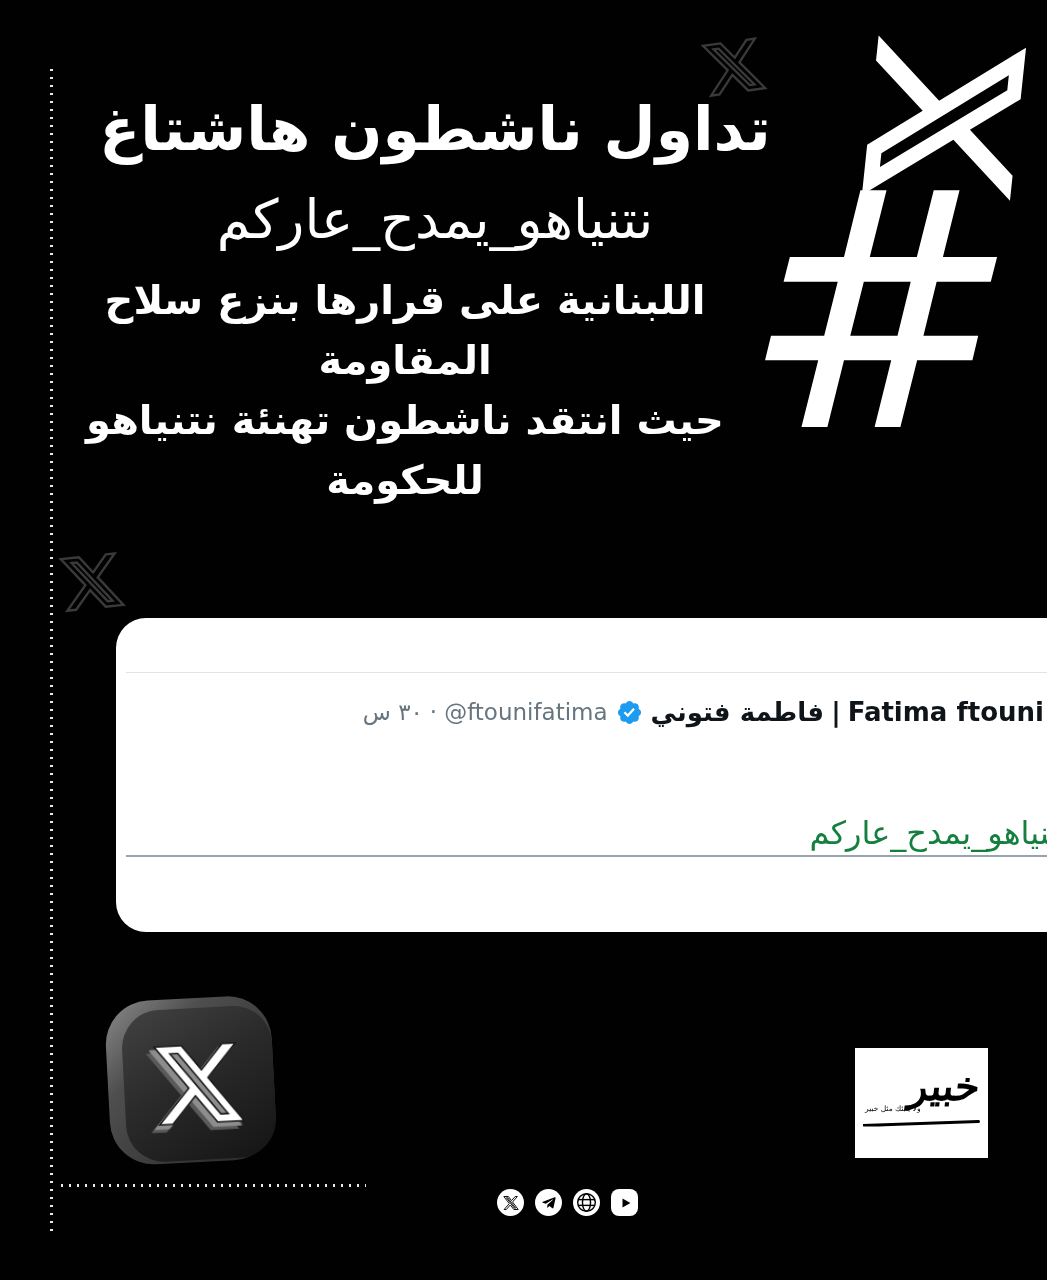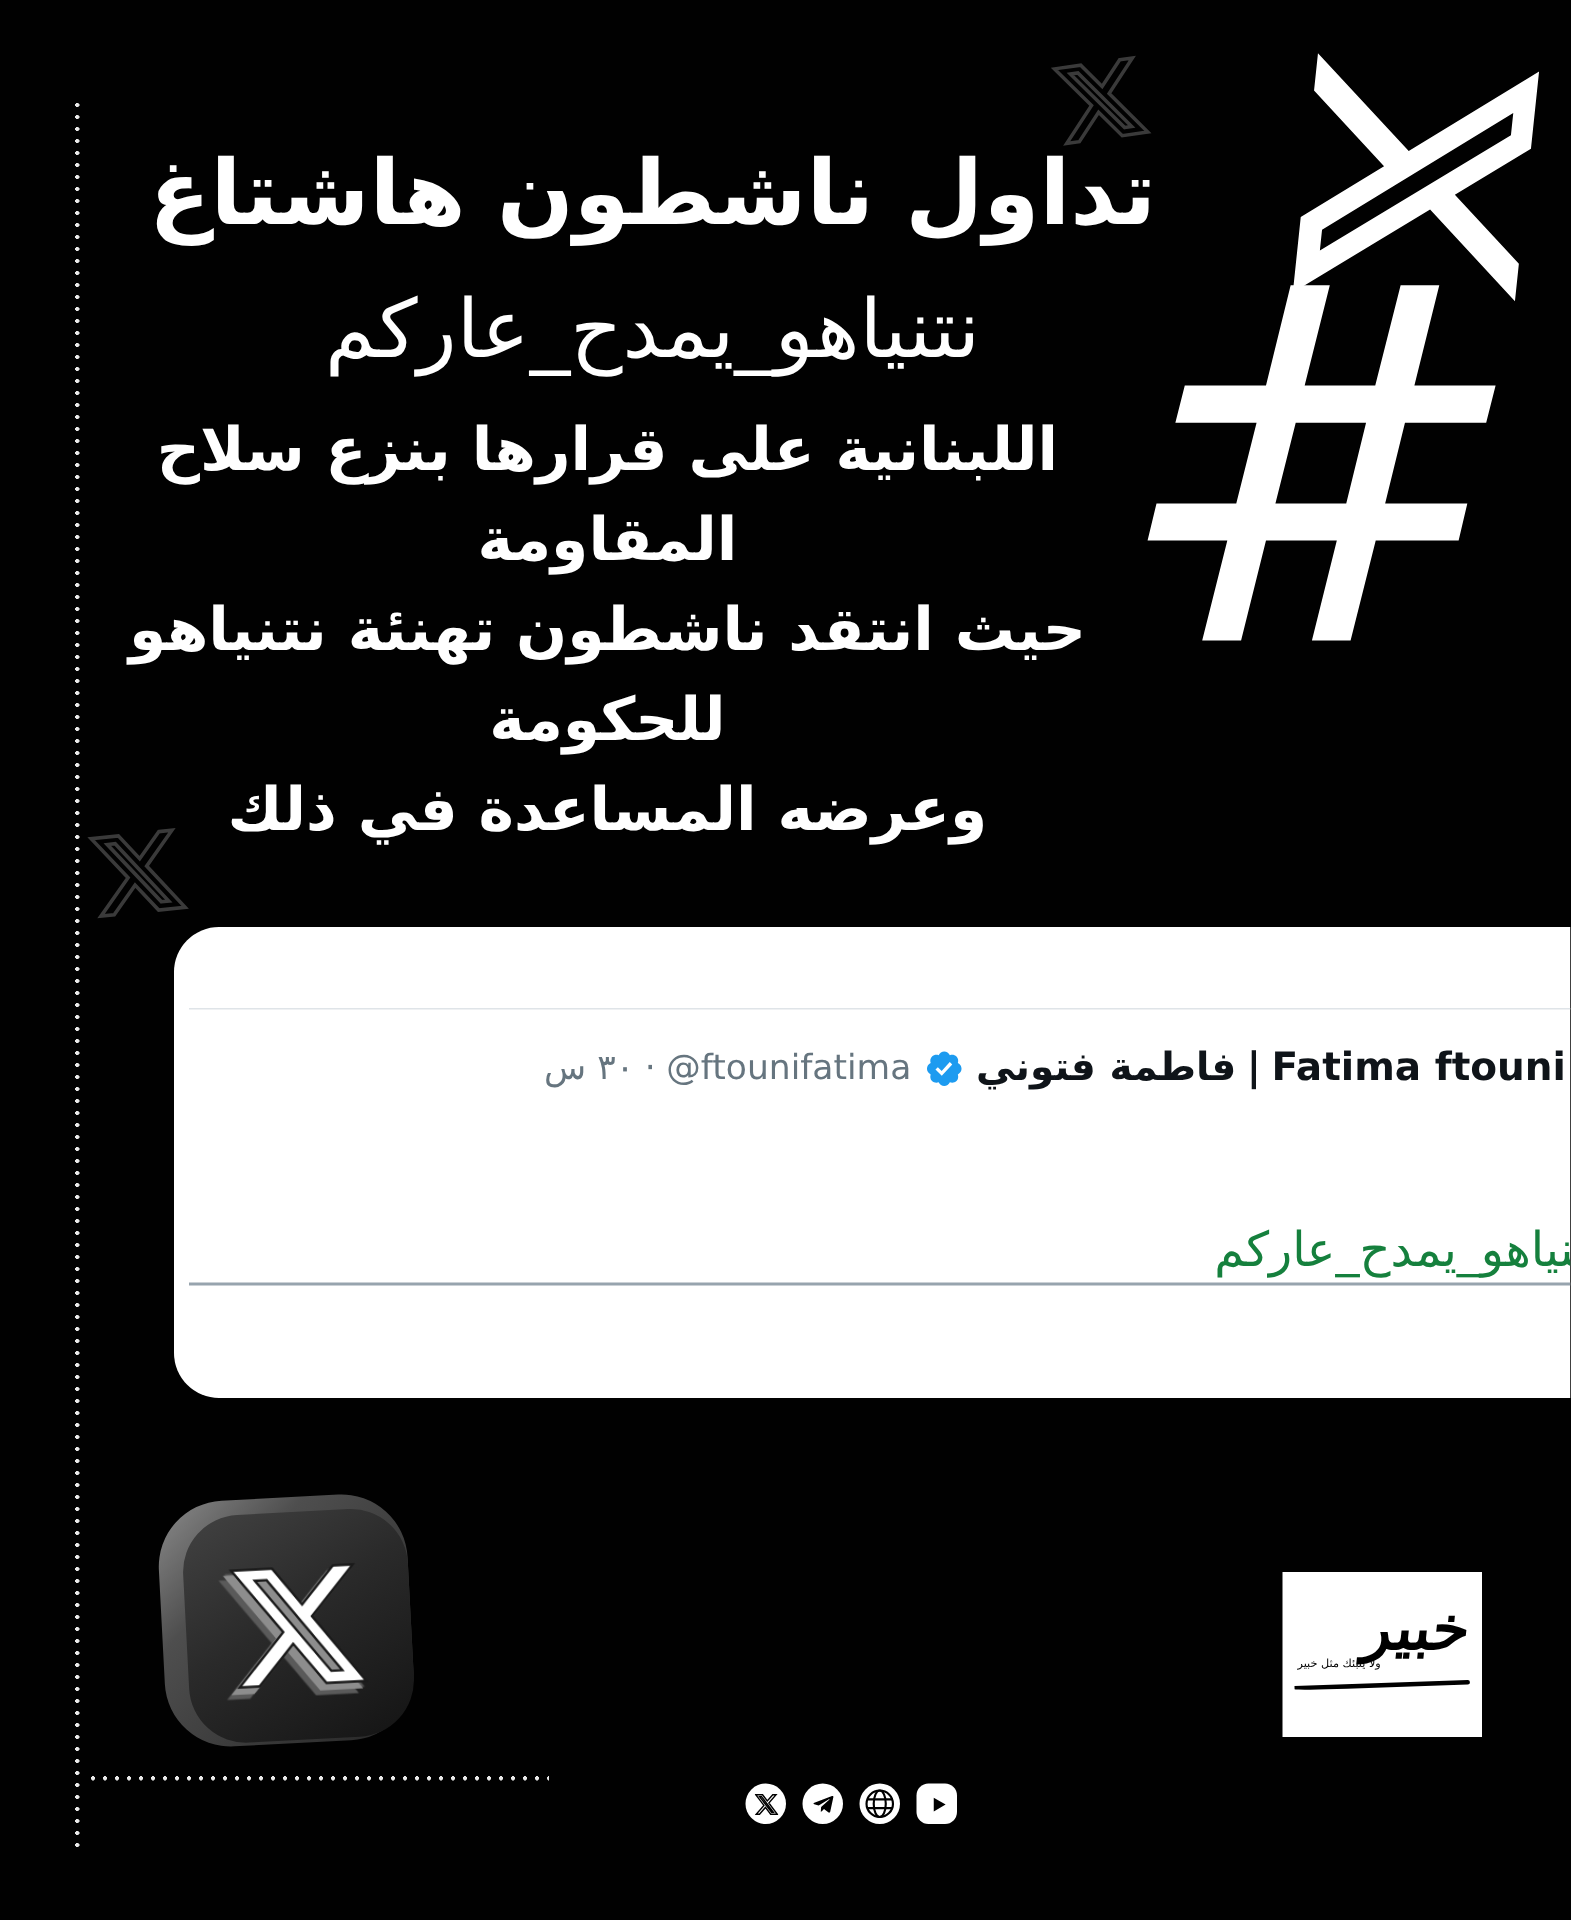"وعرضه المساعدة في ذلك" div { html: <div>وعرضه المساعدة في ذلك</div> -> none }
